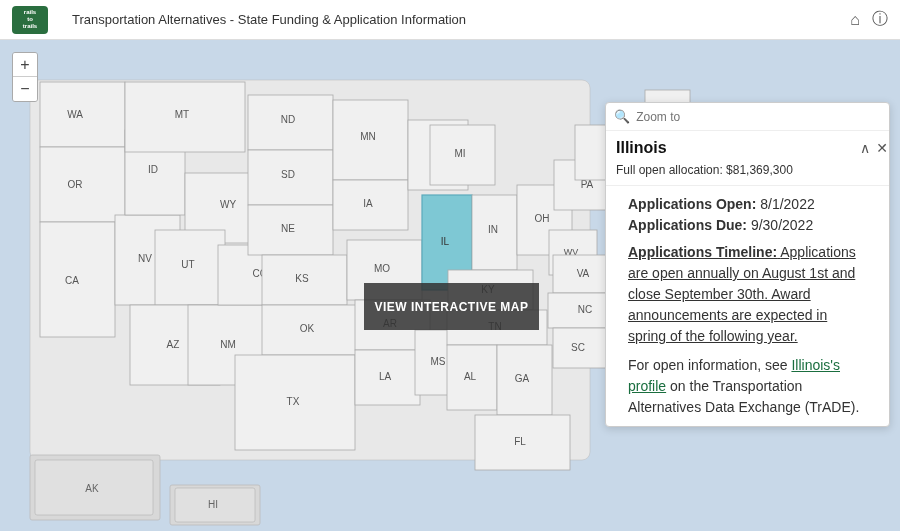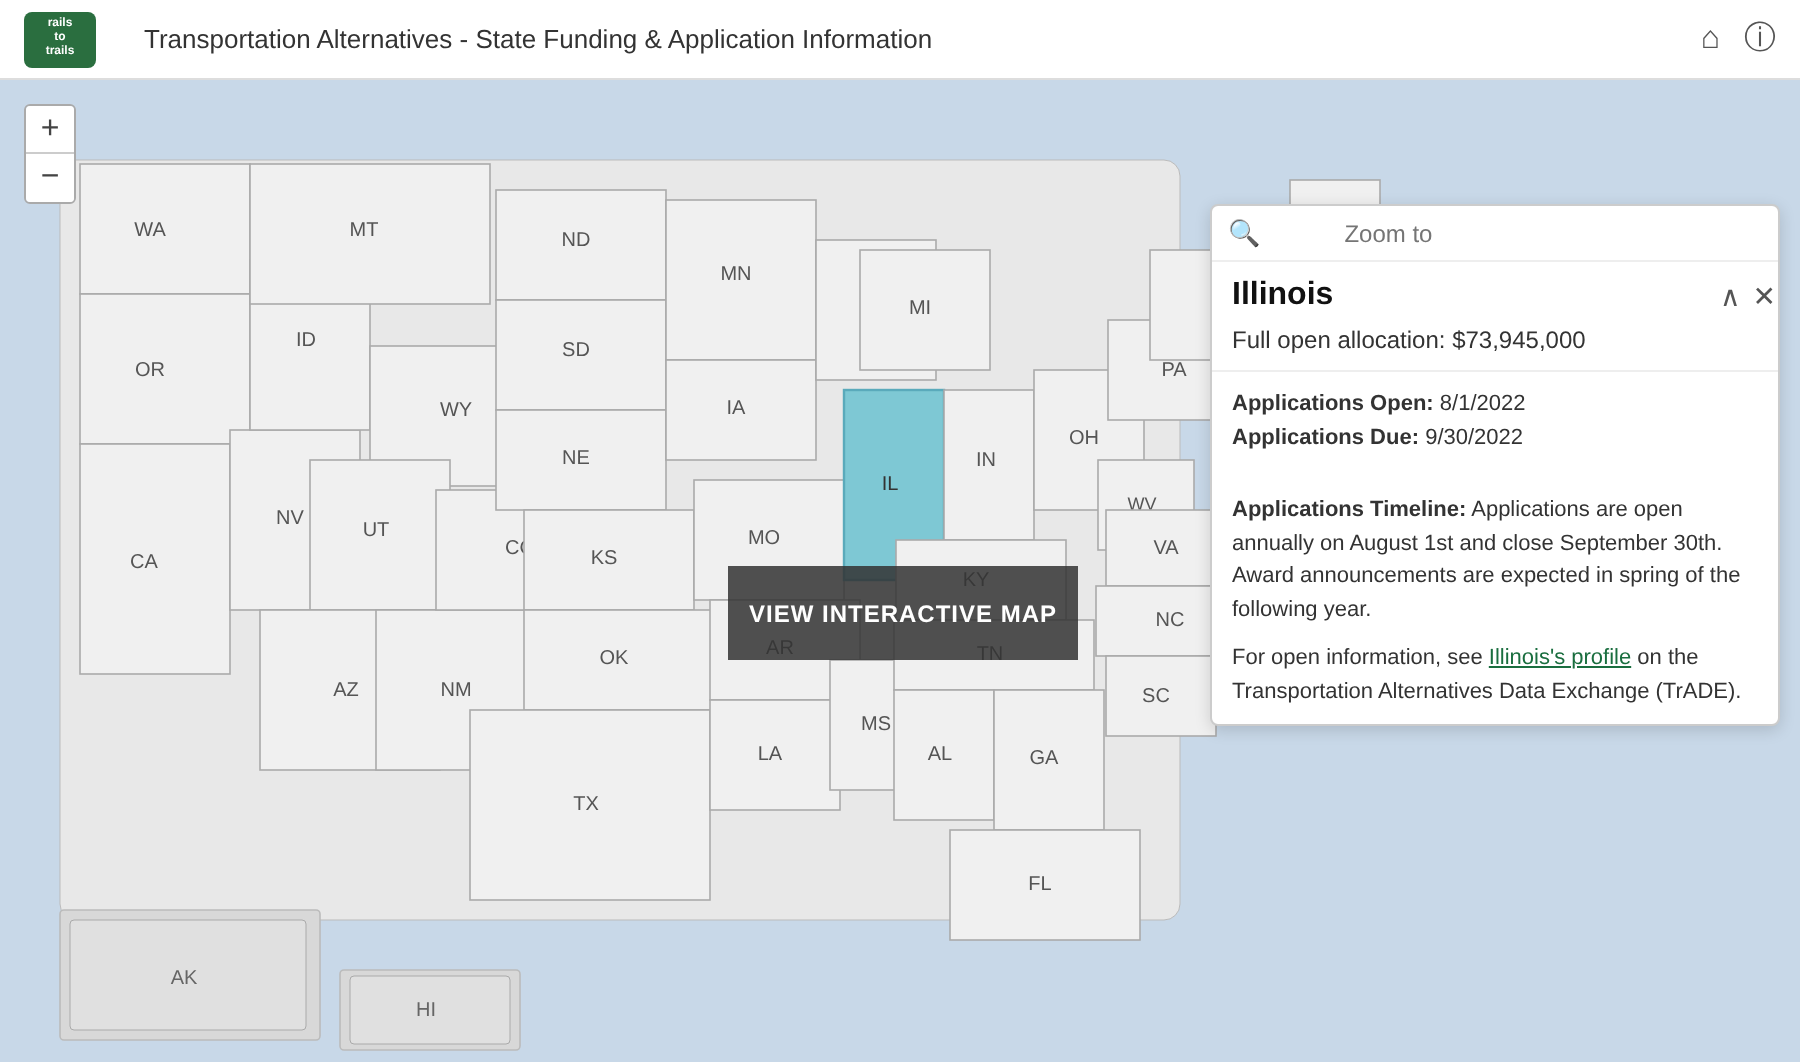"Zoom to" #popup-search input { margin-left: 36px -> none }
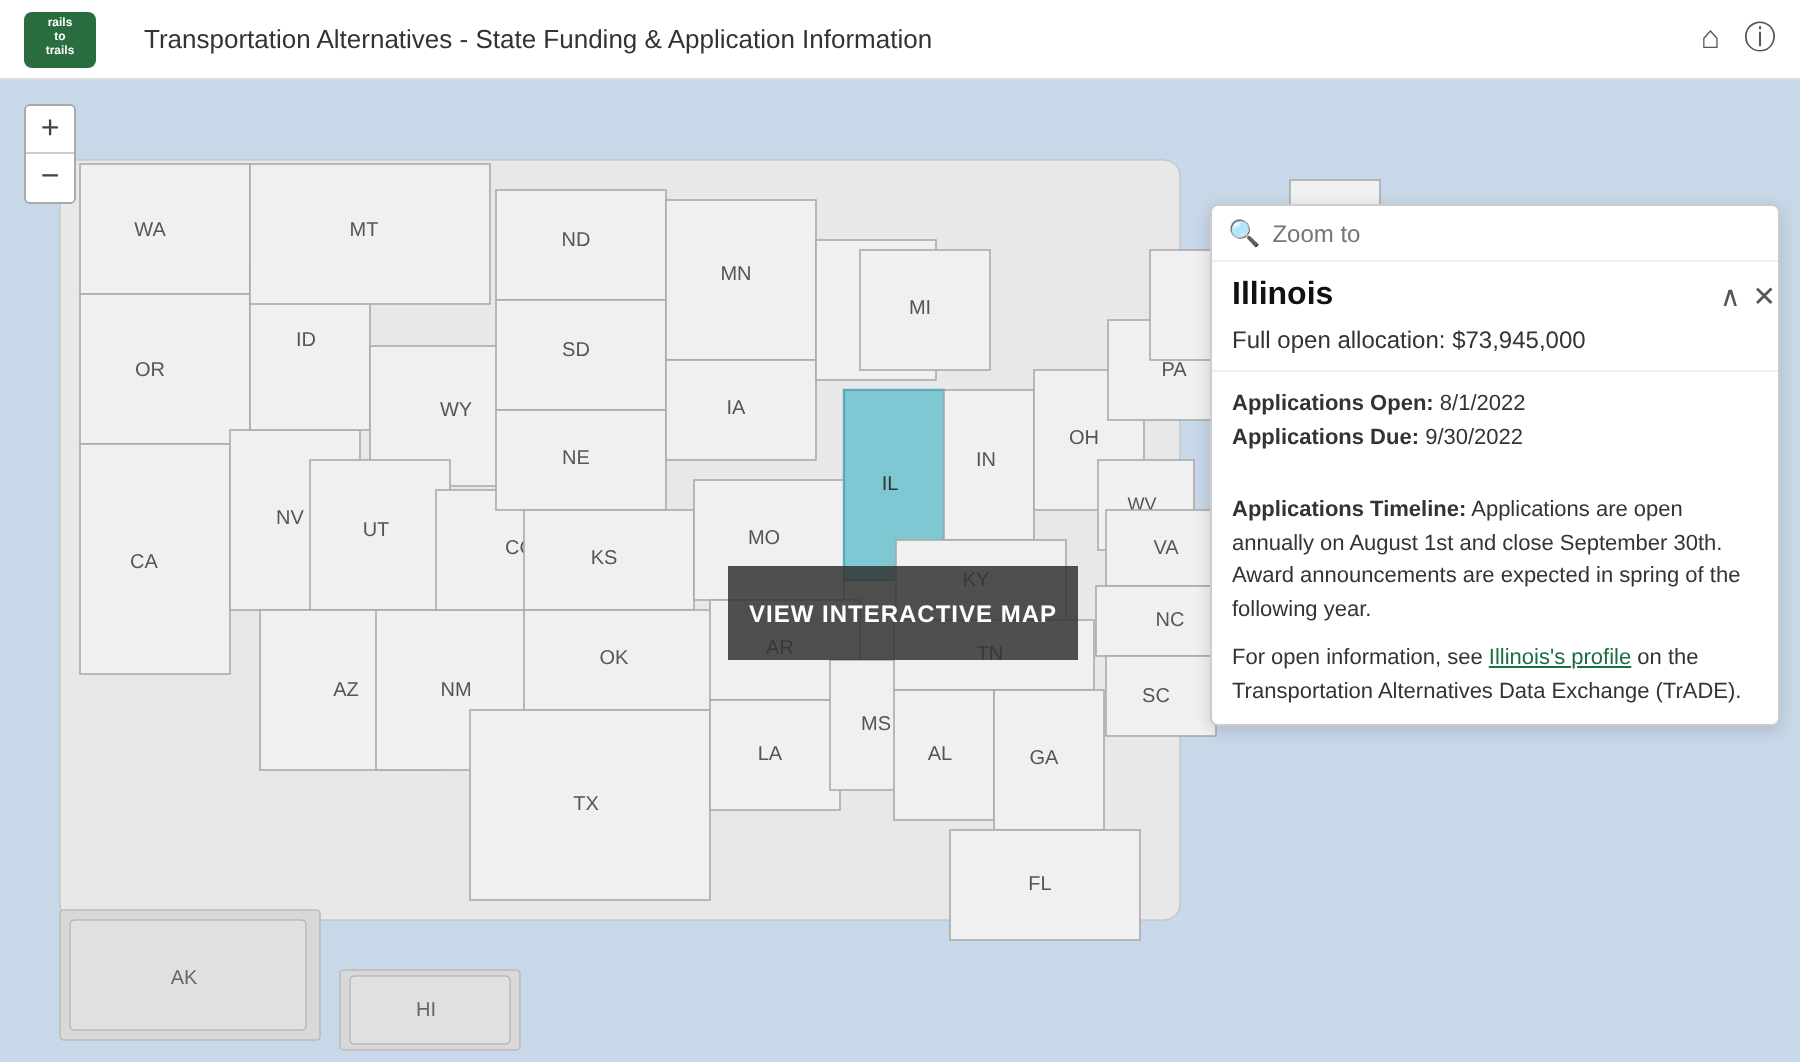"$73,945,000" span { text: $73,945,000 -> $81,369,300 }
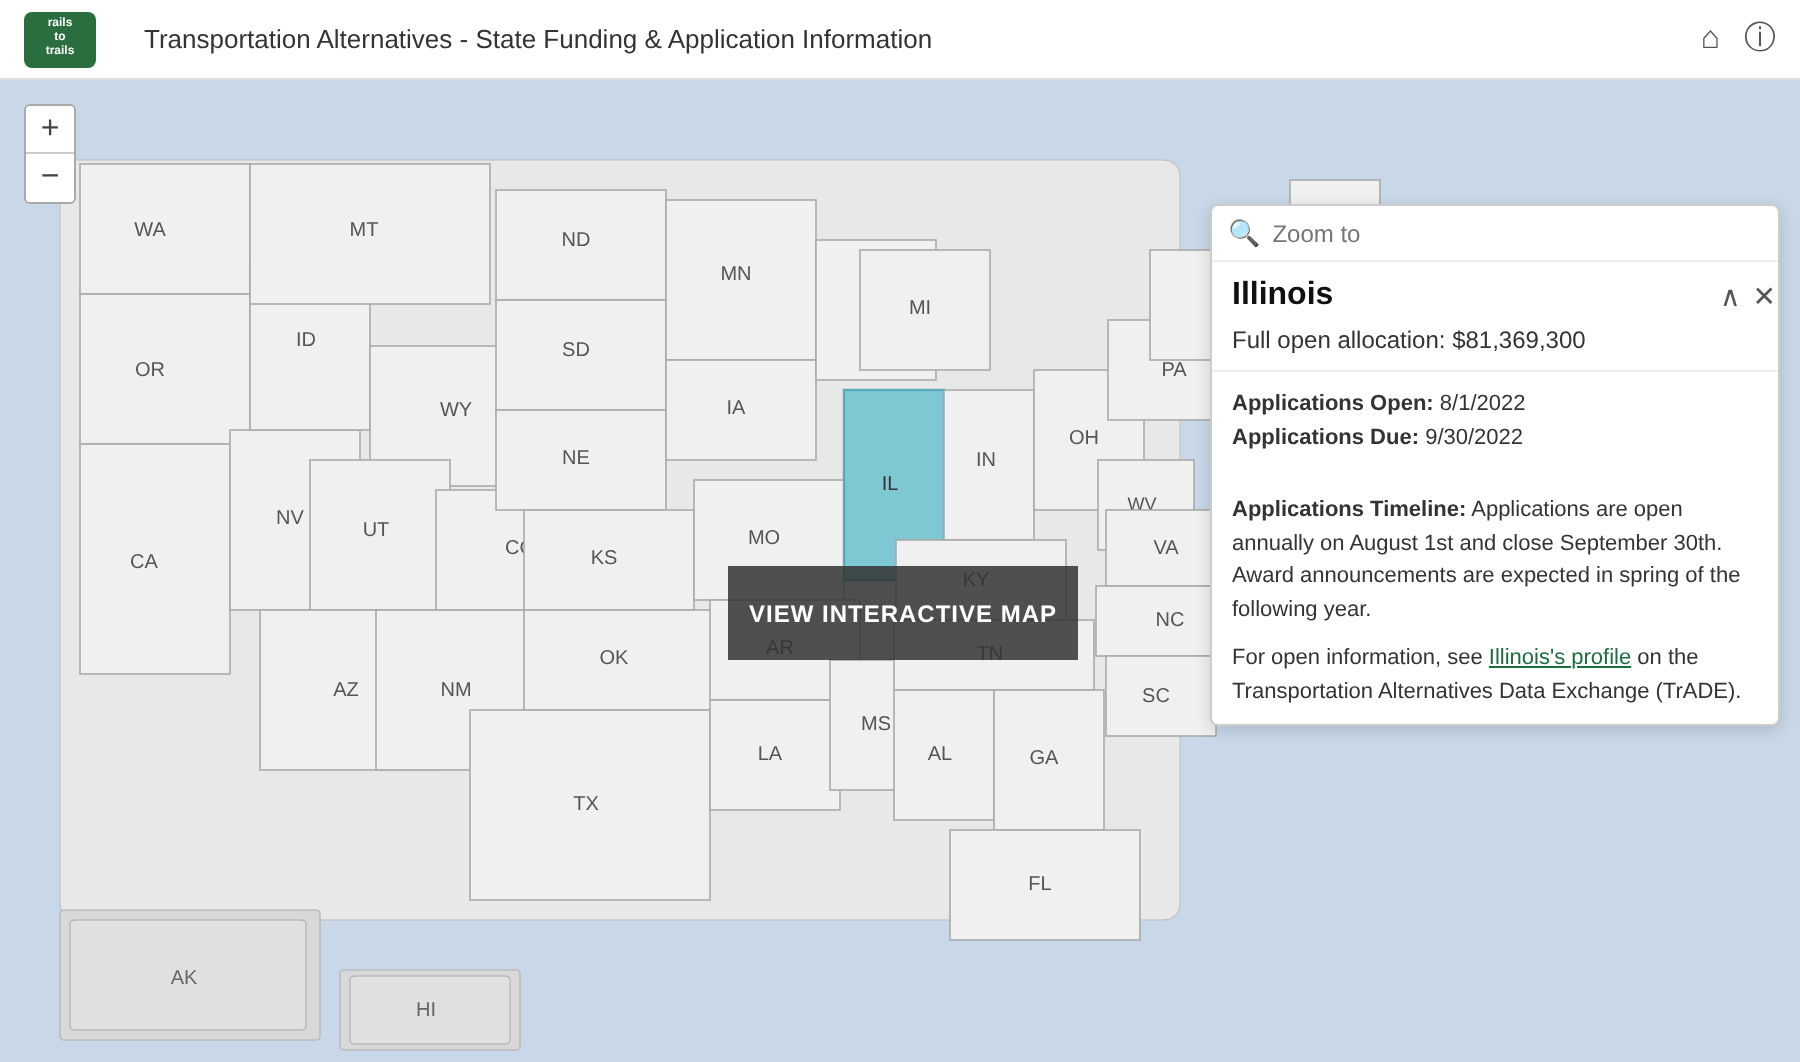"Applications Open: 8/1/2022" #popup-body { font-size: 11px -> 14px; padding: 8px 10px -> 8px 22px }
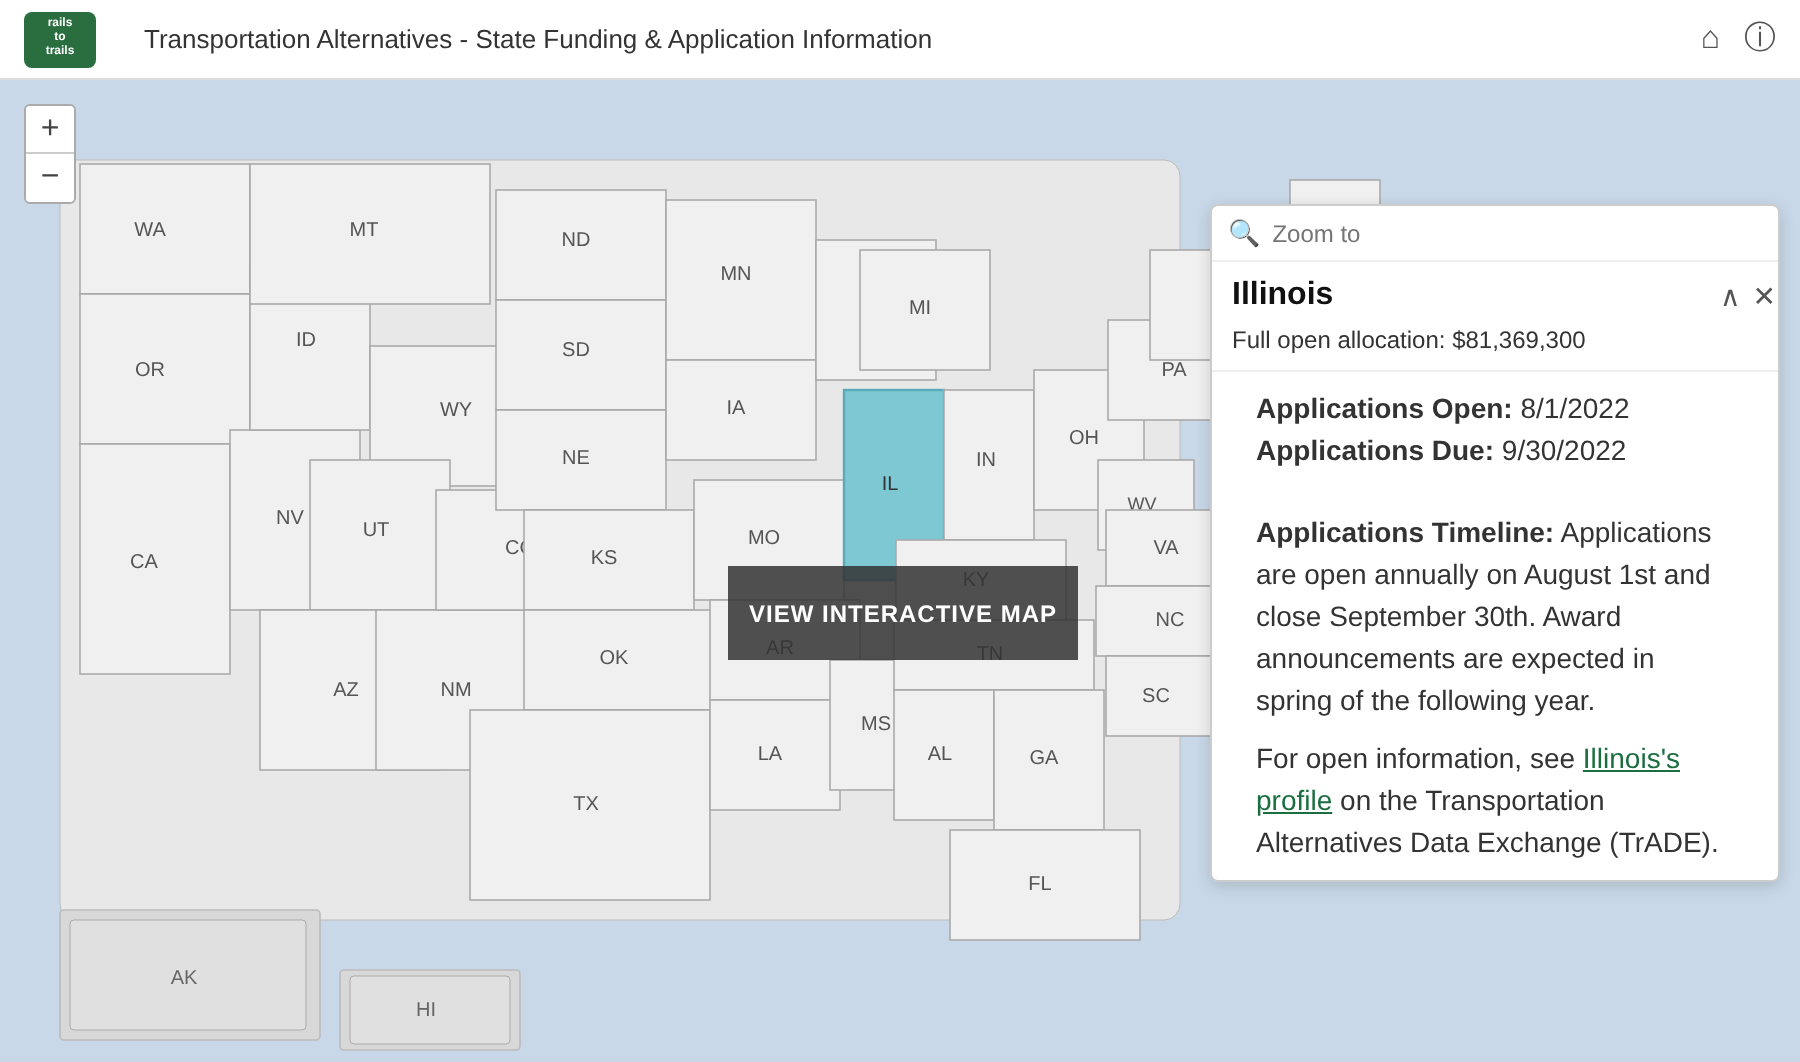"Applications Timeline: Applications are" div { margin-top: 20px -> 6px; text-decoration: none -> underline }
